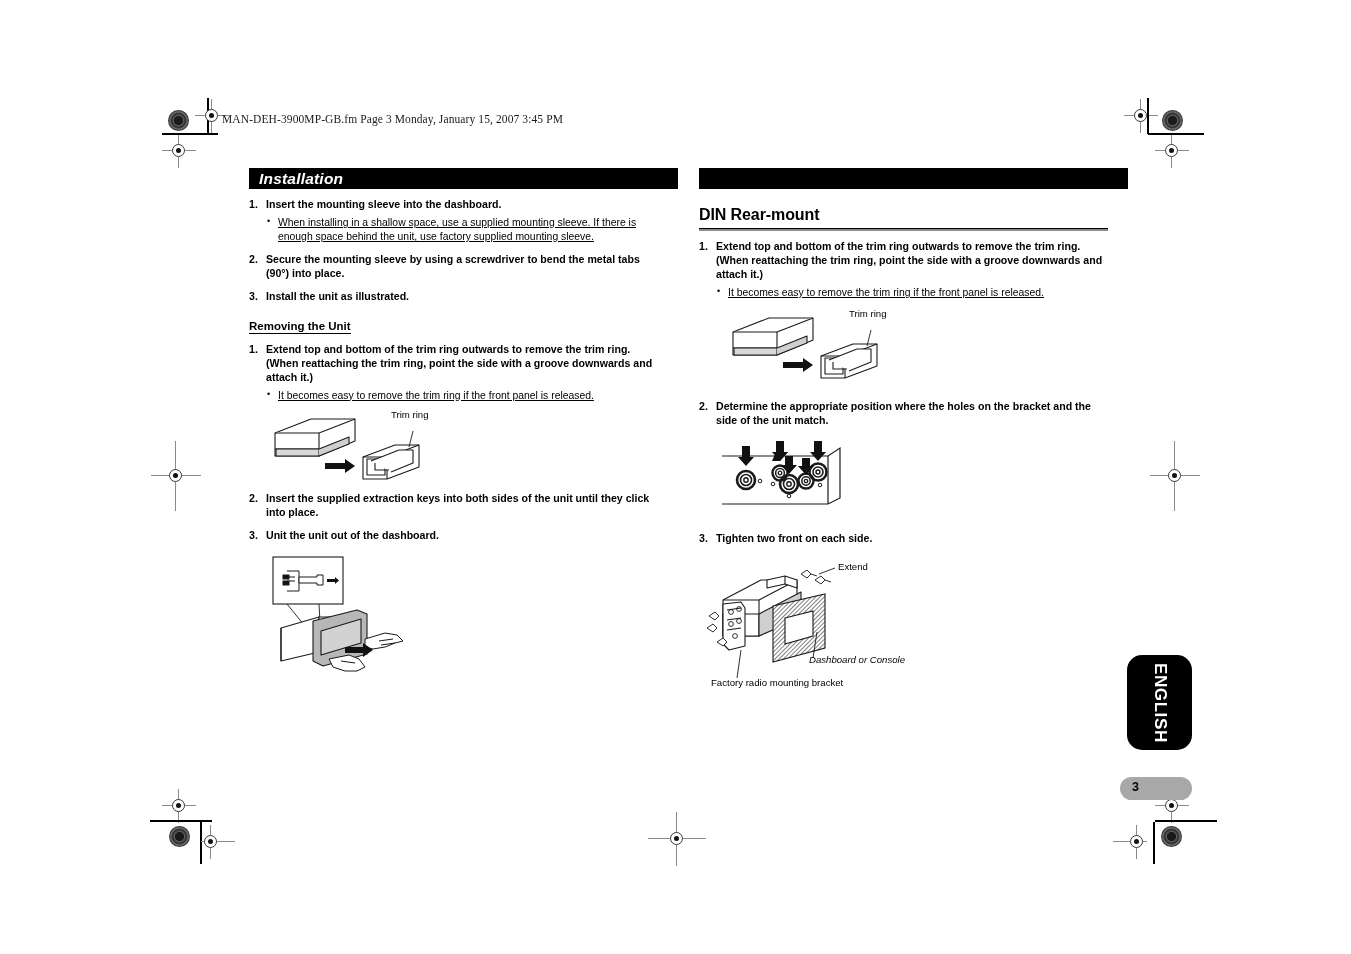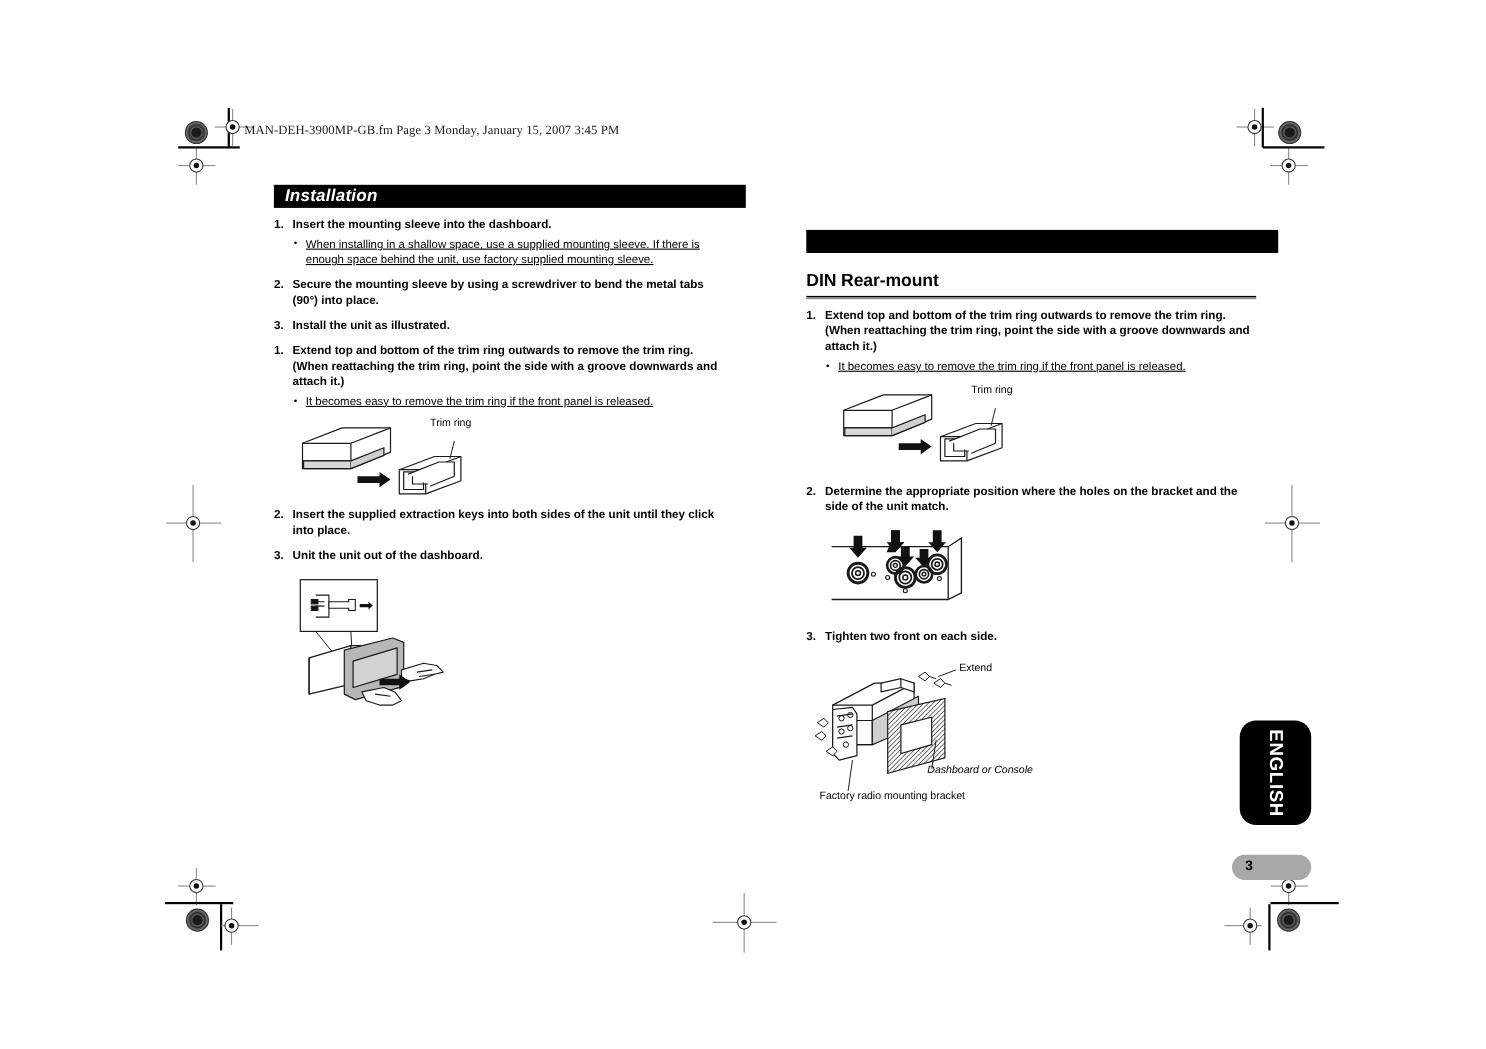"DIN Rear-mount" .col-right { left: 733px -> 699px; margin-top: 41px -> none }
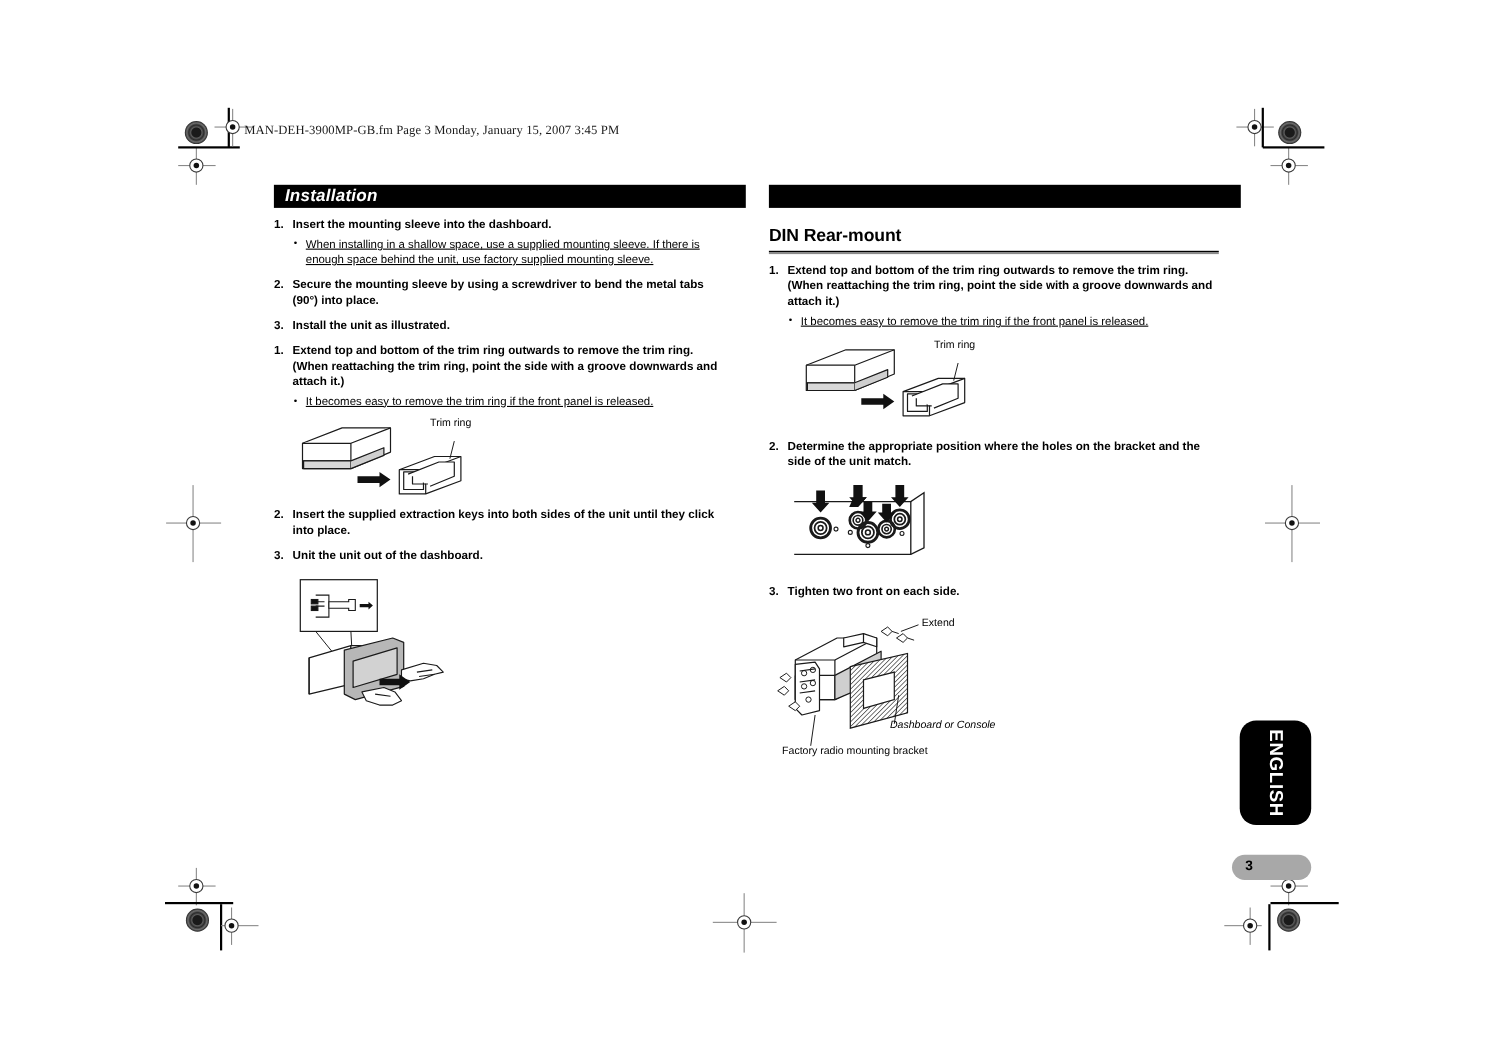"Removing the Unit" div { html: none -> <div> <div>Removing the Unit</div> </div> }
